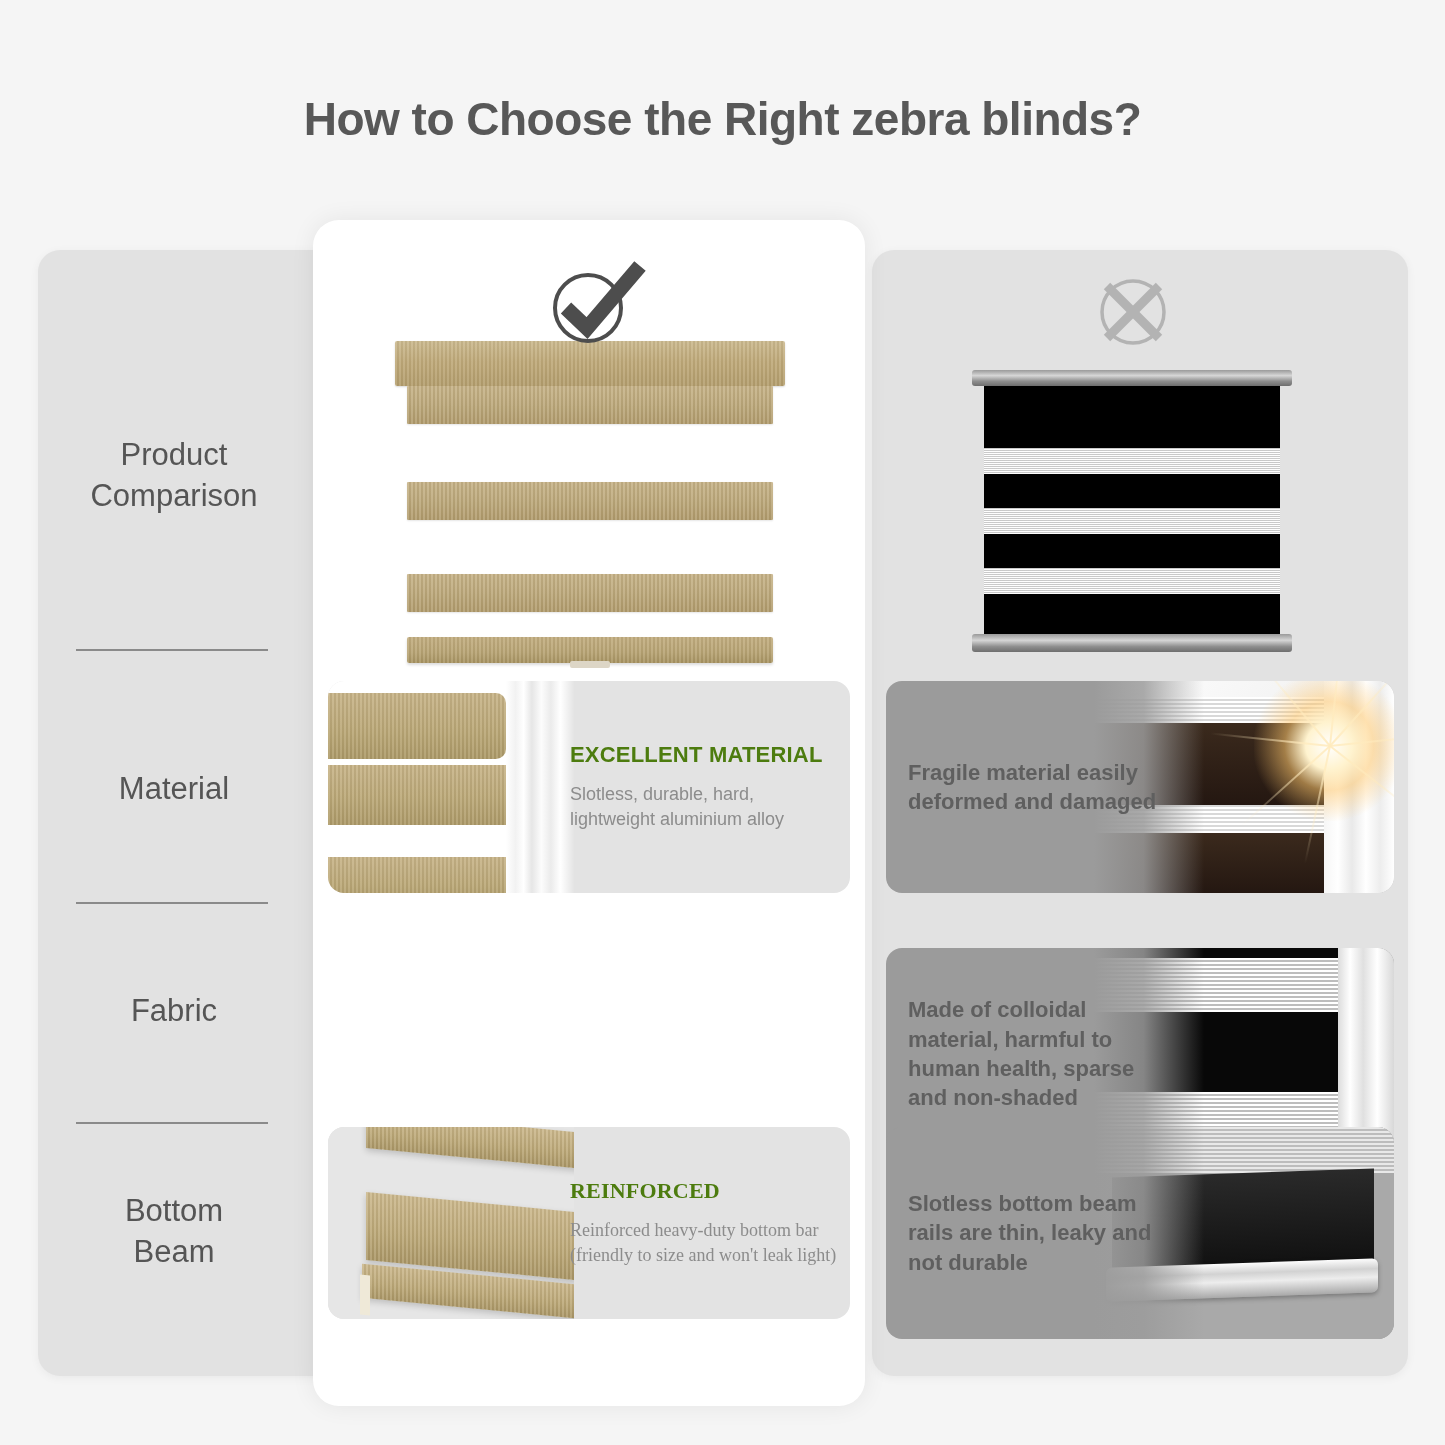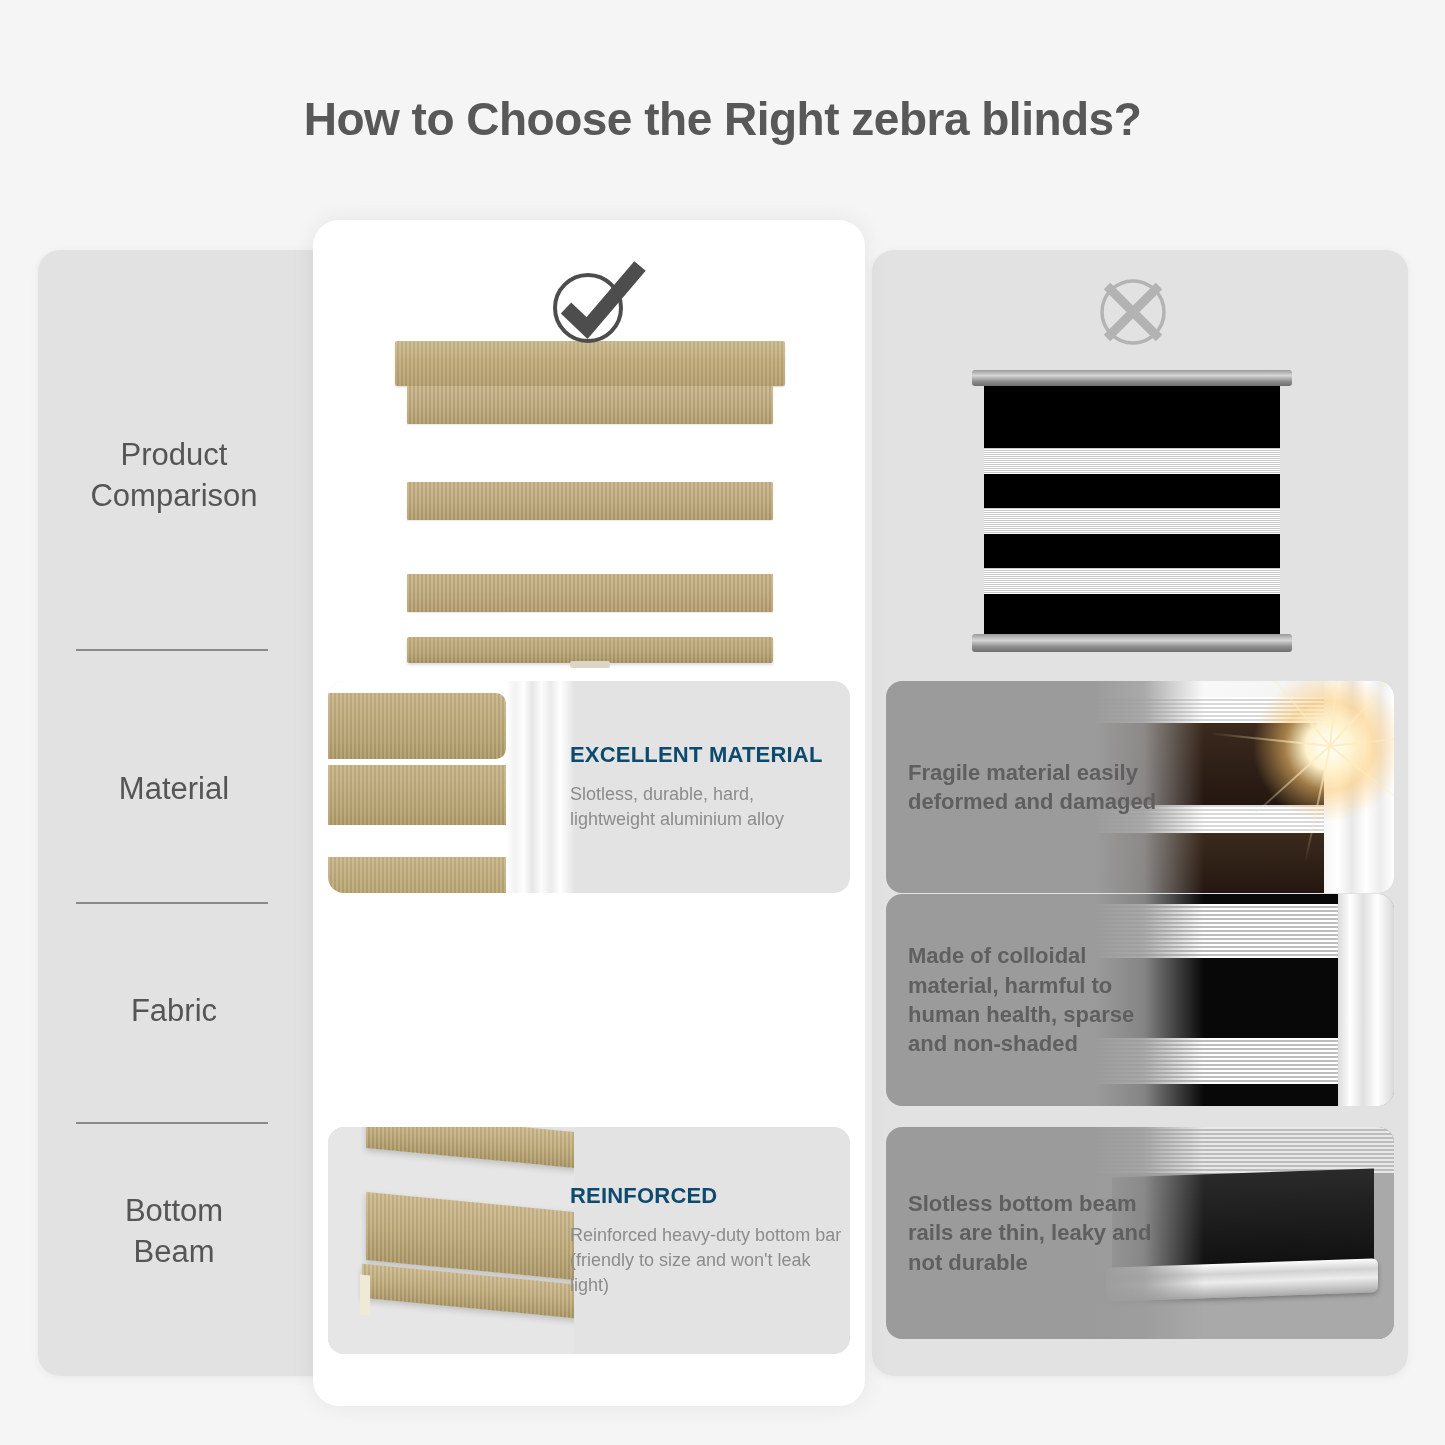"EXCELLENT MATERIAL" .feat-title { color: #0c4a6e -> #4d7c0f }
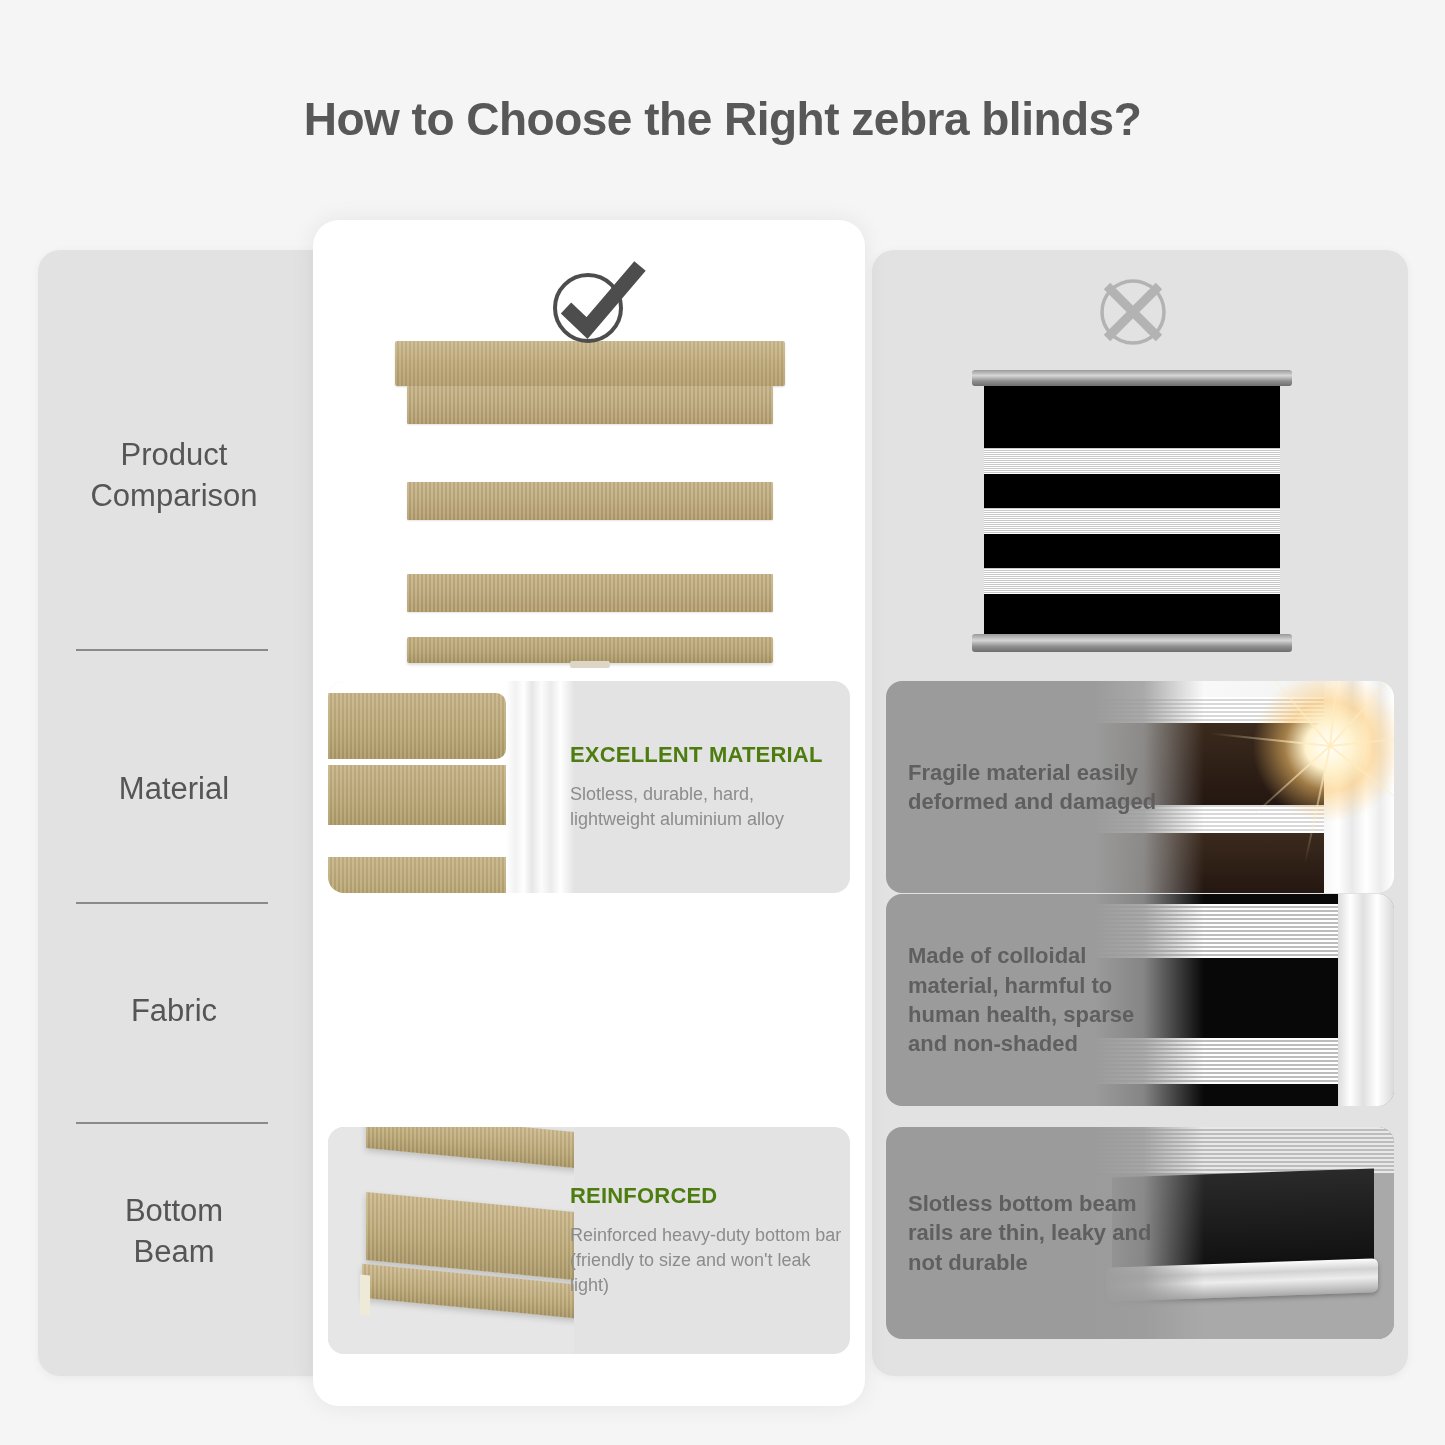"Made of colloidal material, harmful" #bad-1 { top: 894px -> 948px }
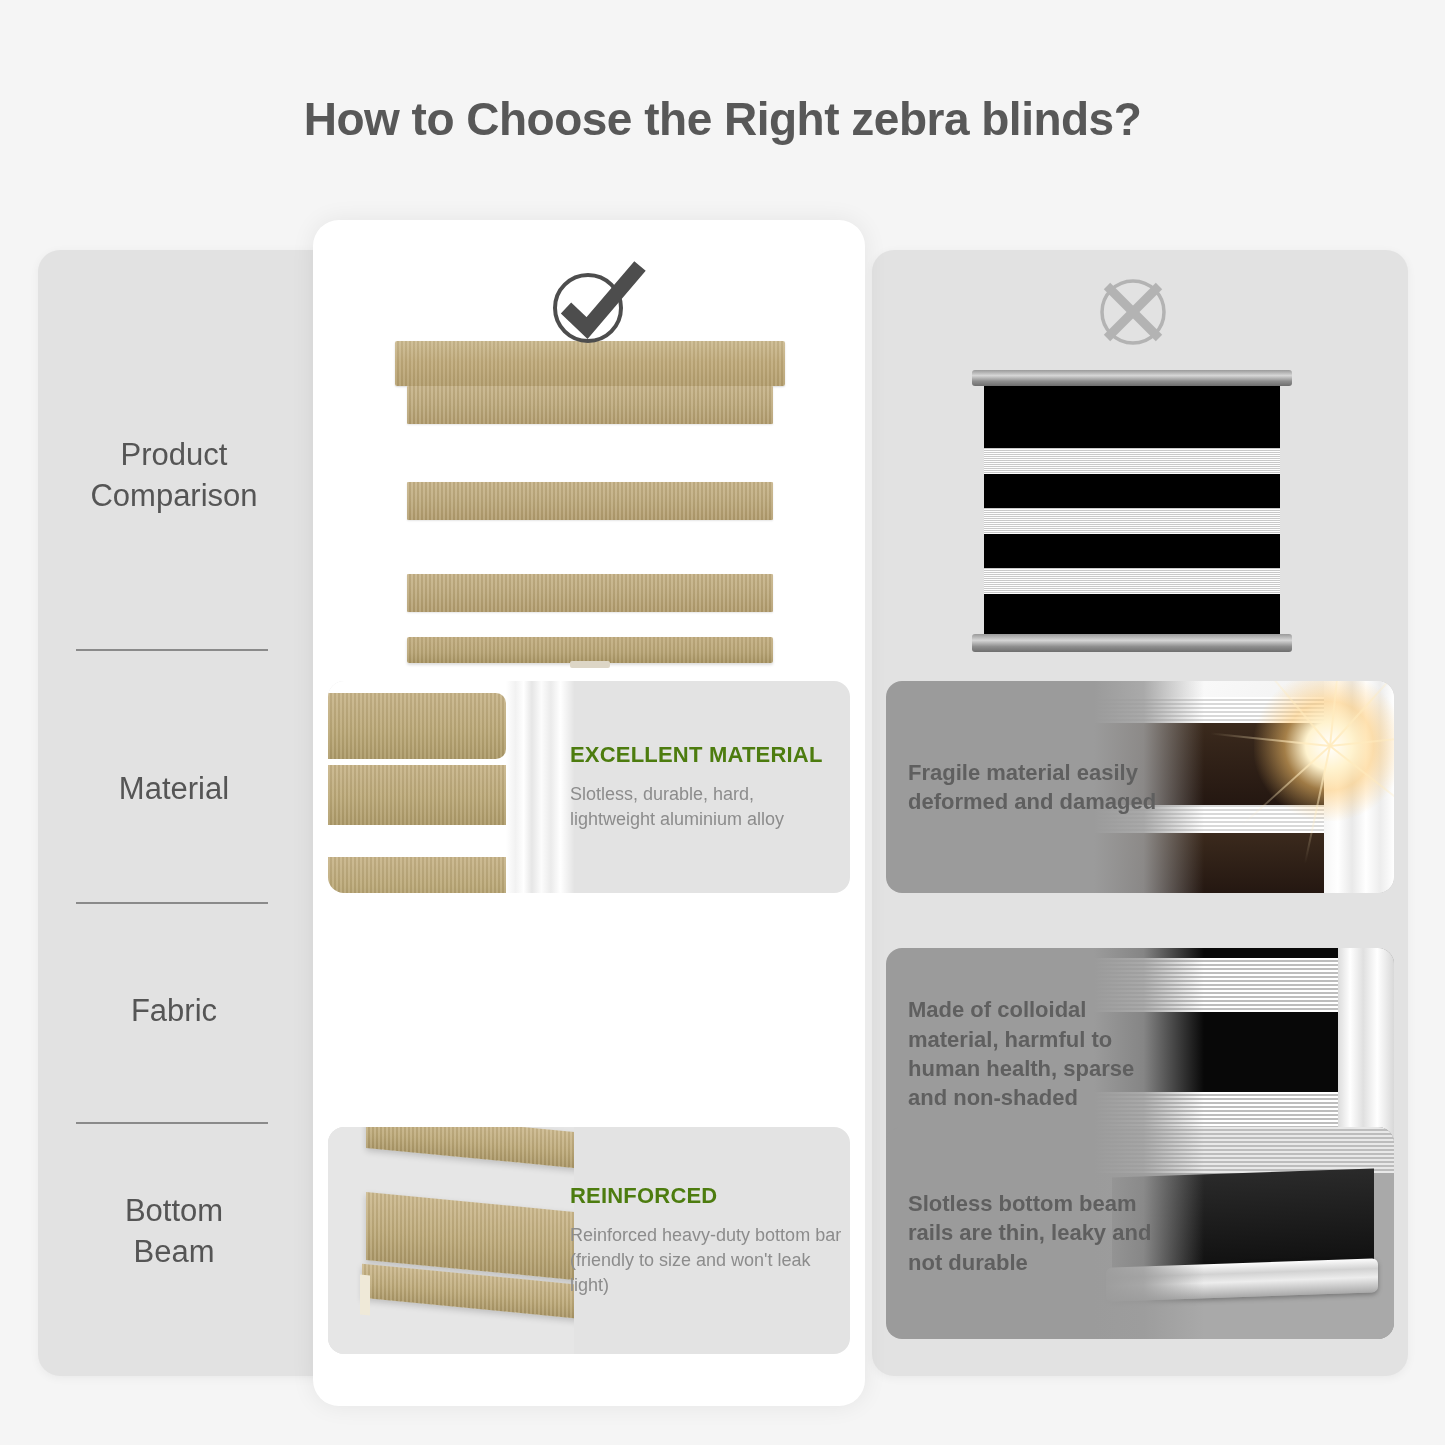"REINFORCED" #good-2 { font-family: none -> Liberation Serif, serif; height: 227px -> 192px }
